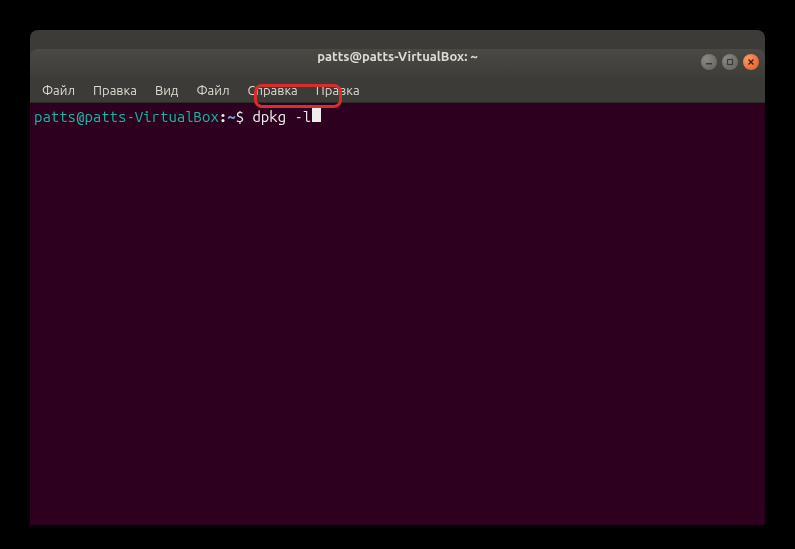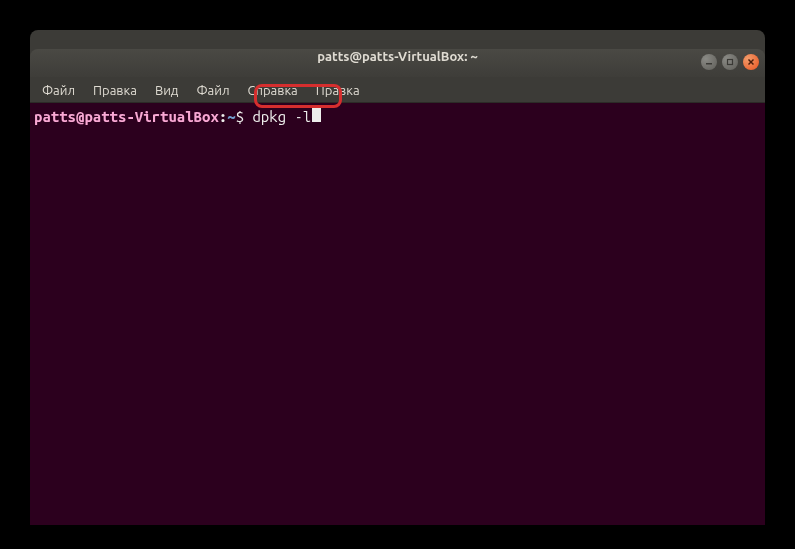"patts@patts-VirtualBox" .prompt-user { color: #f9a8d4 -> #14b8a6; font-weight: bold -> normal }
